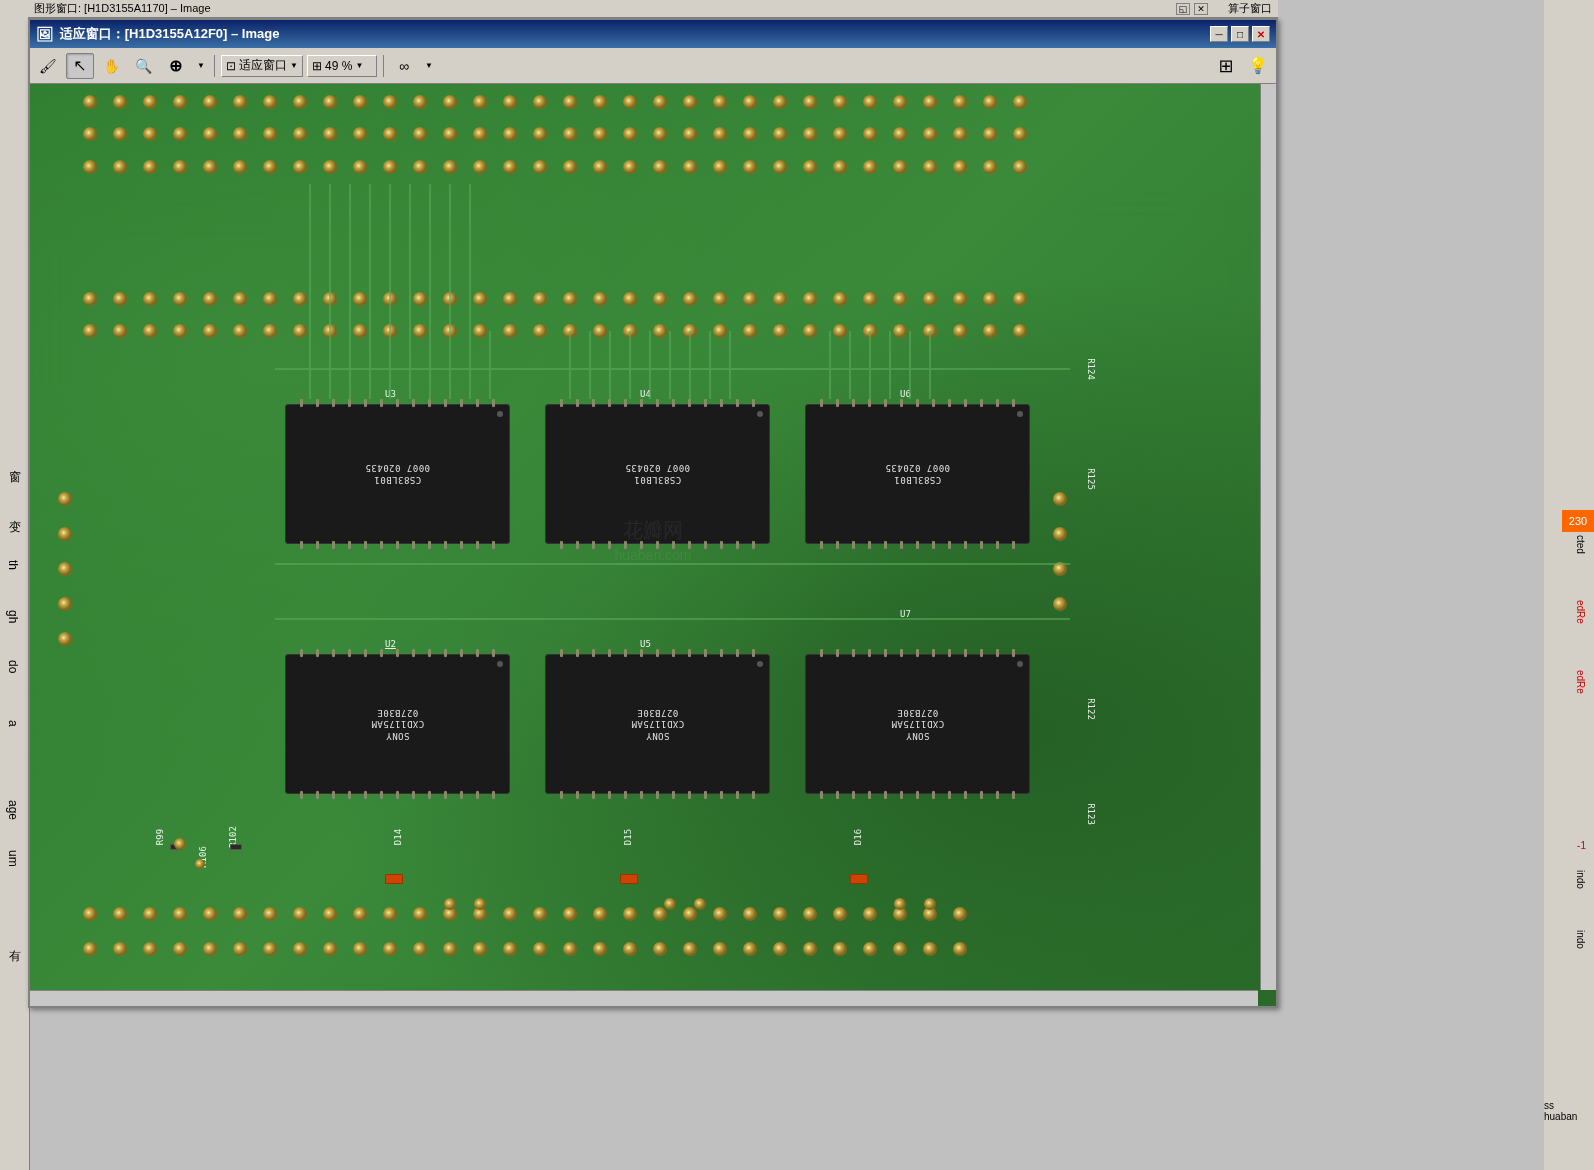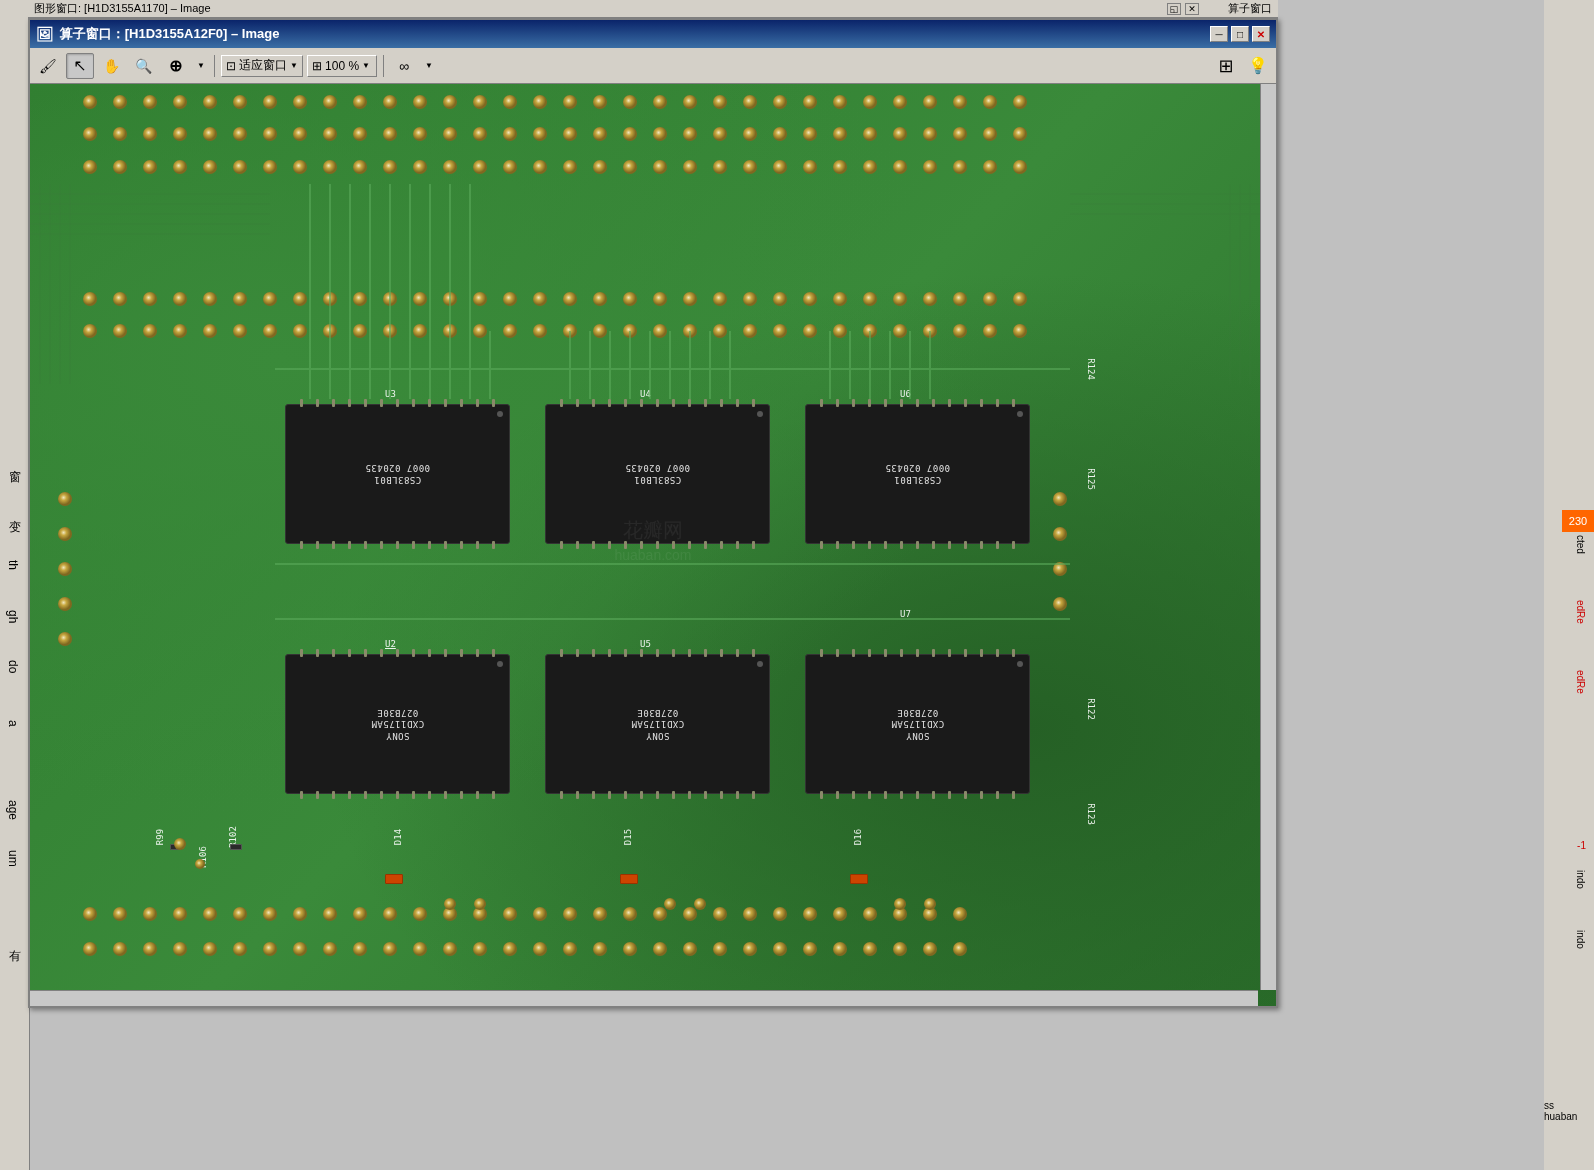"算子窗口" span { margin-left: 29px -> 20px }
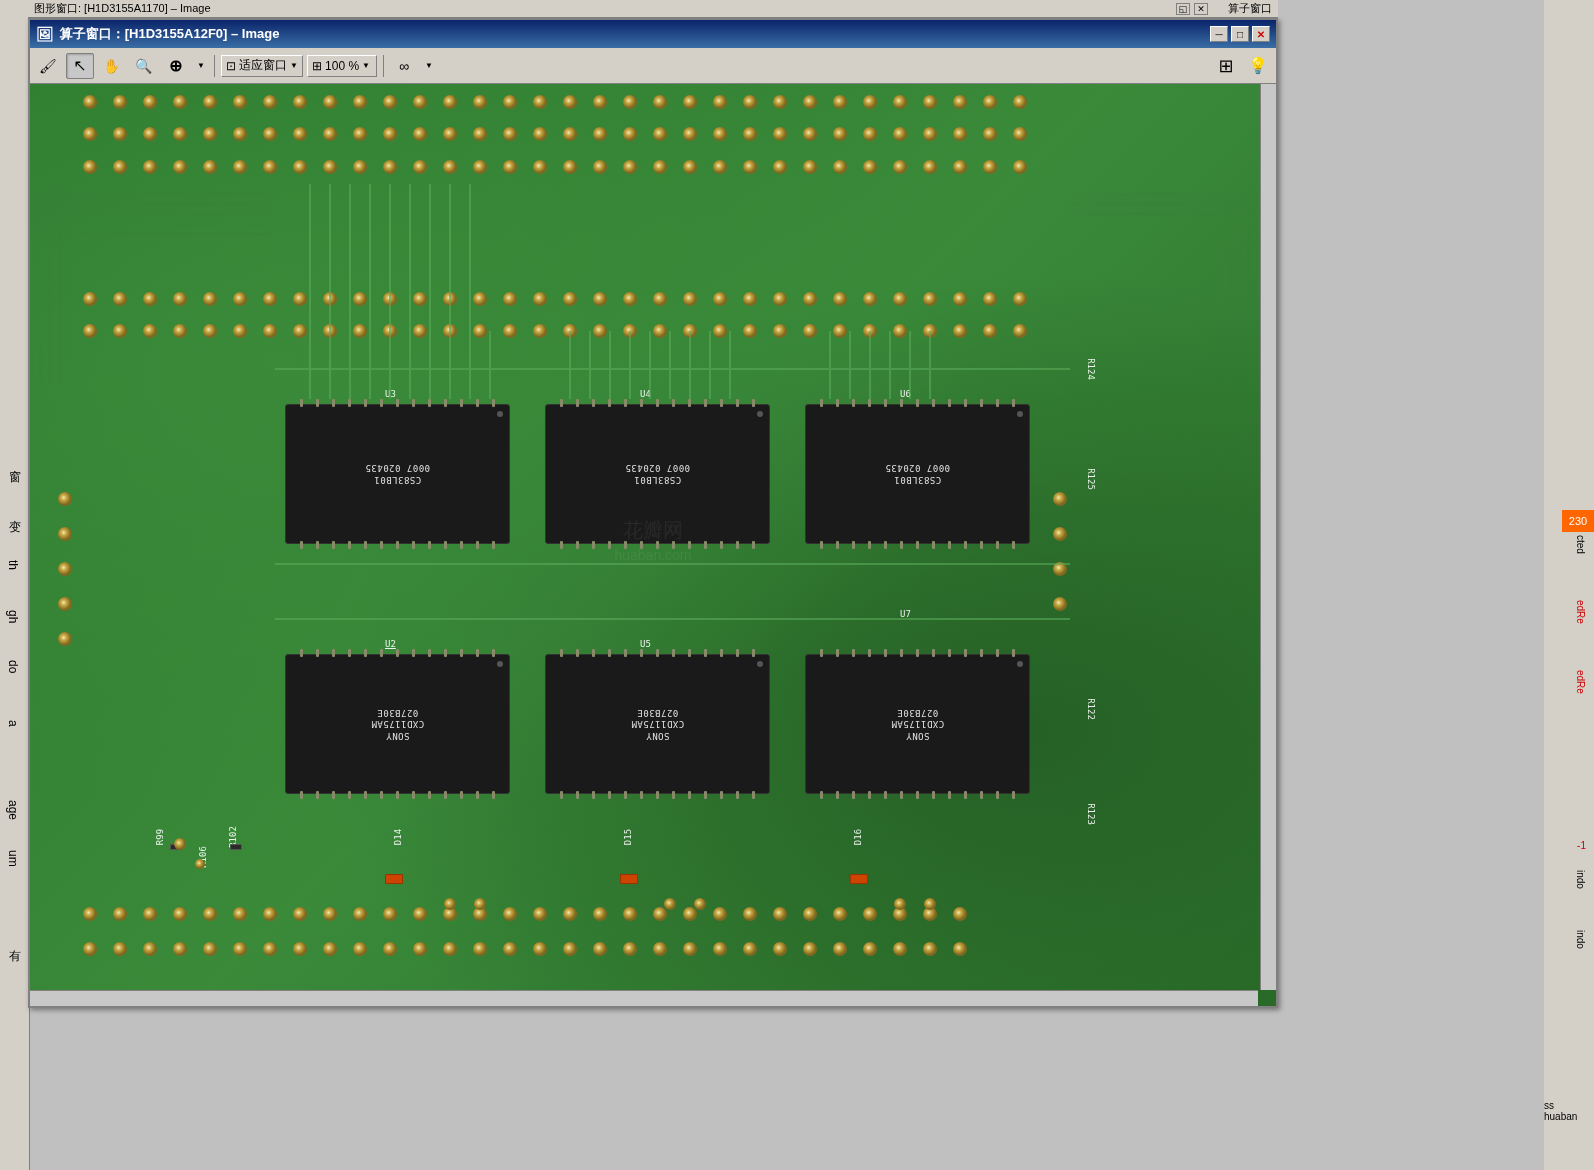"算子窗口：[H1D3155A12F0] – Image" span { text: 算子 -> 适应 }
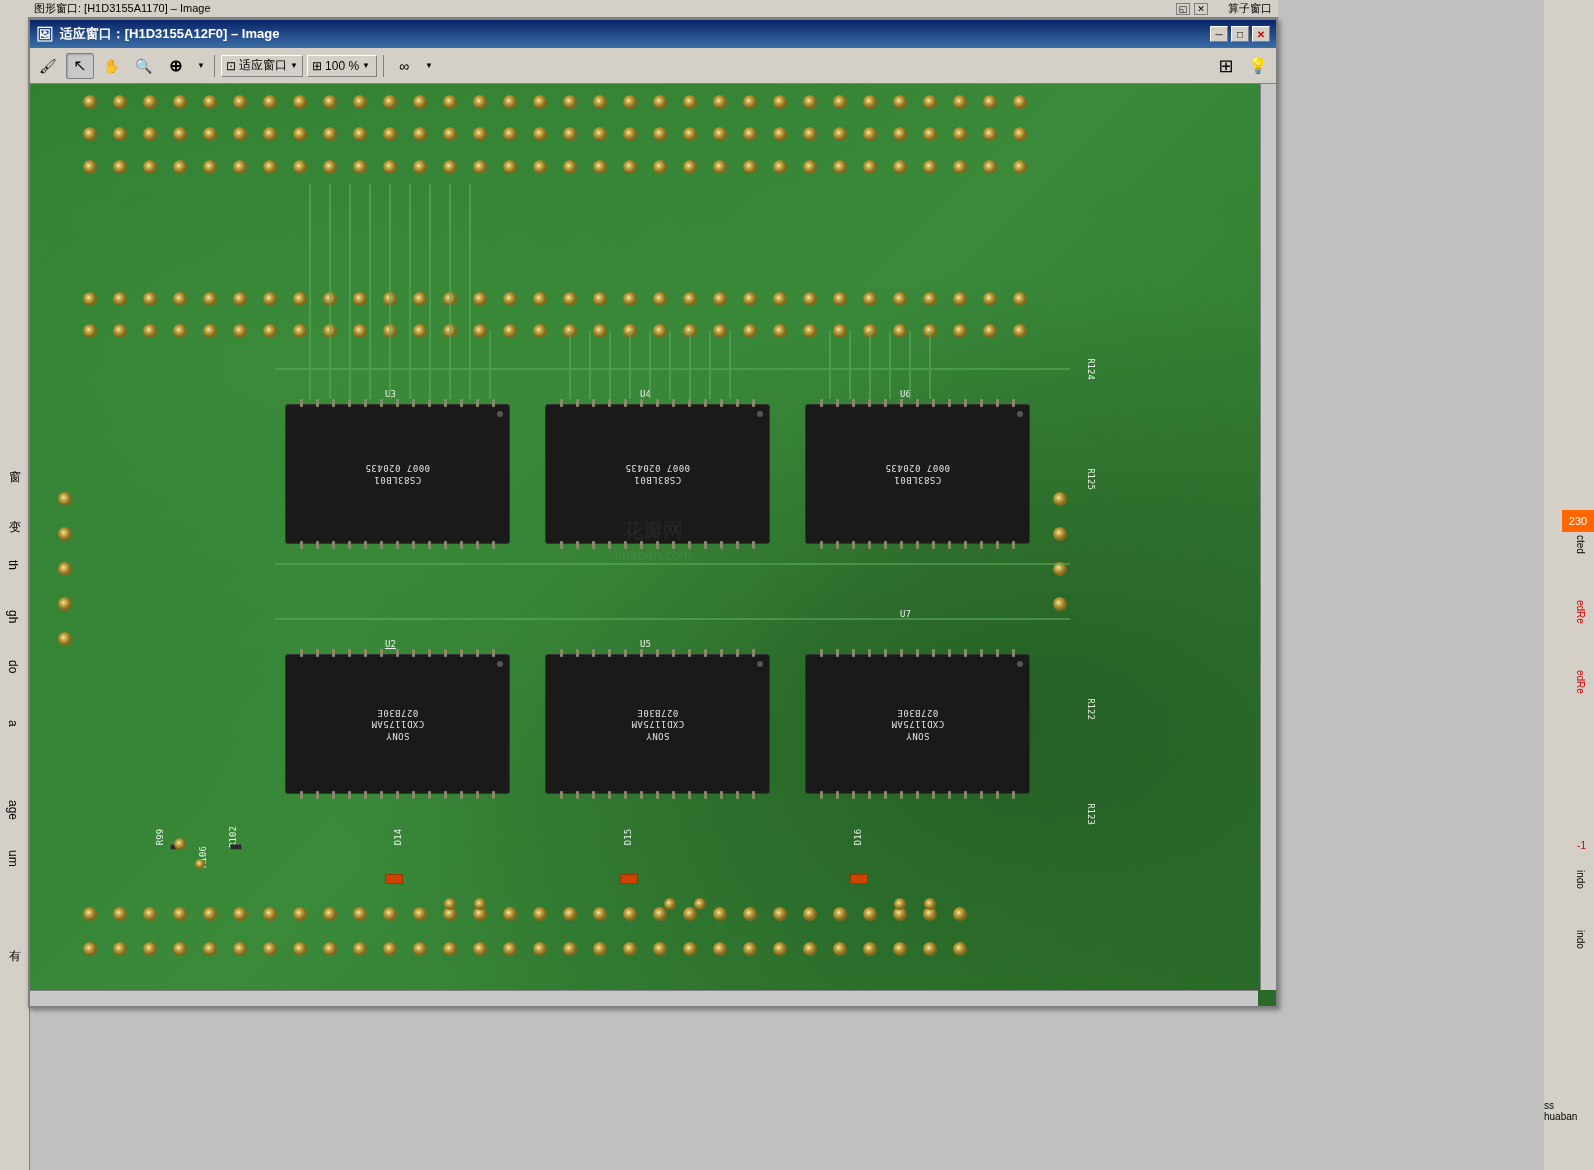"100 %" span { text: 100 -> 49 }
